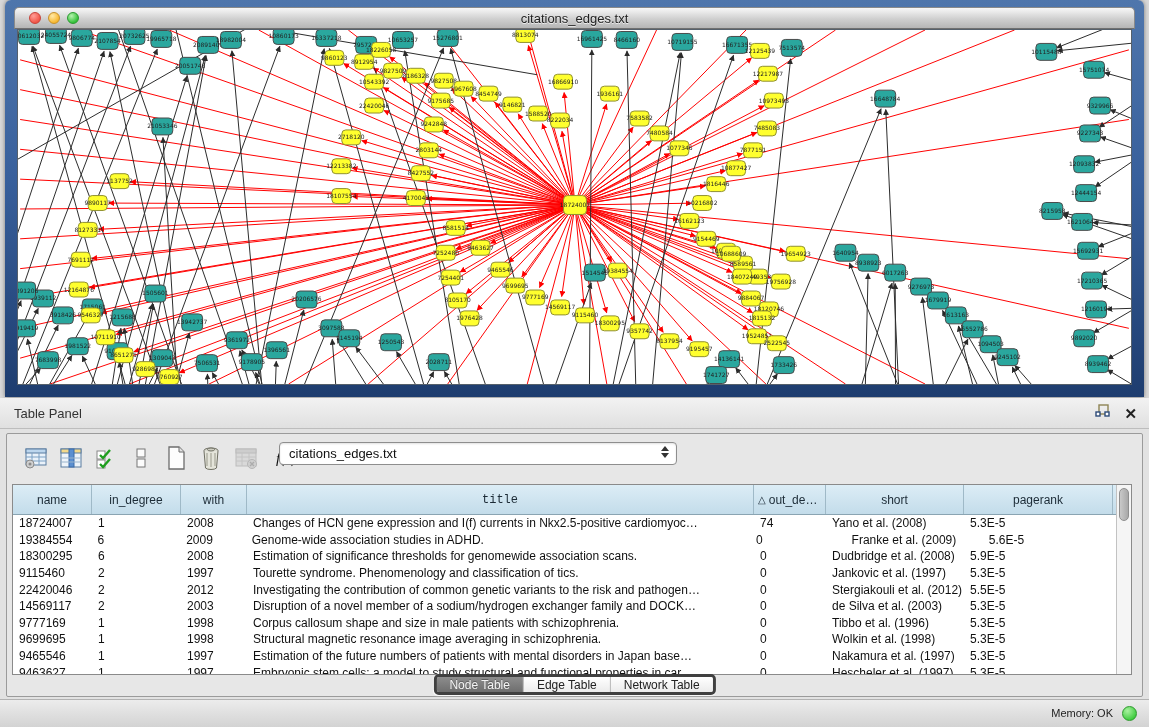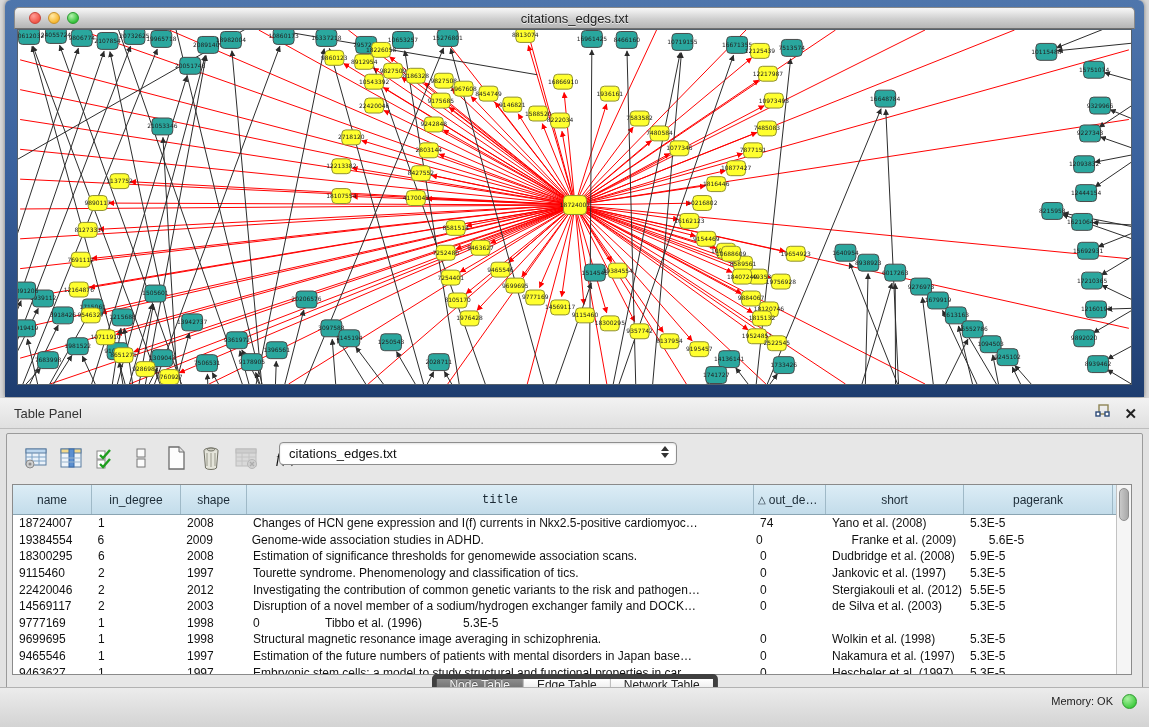"shape" span { text: shape -> with }
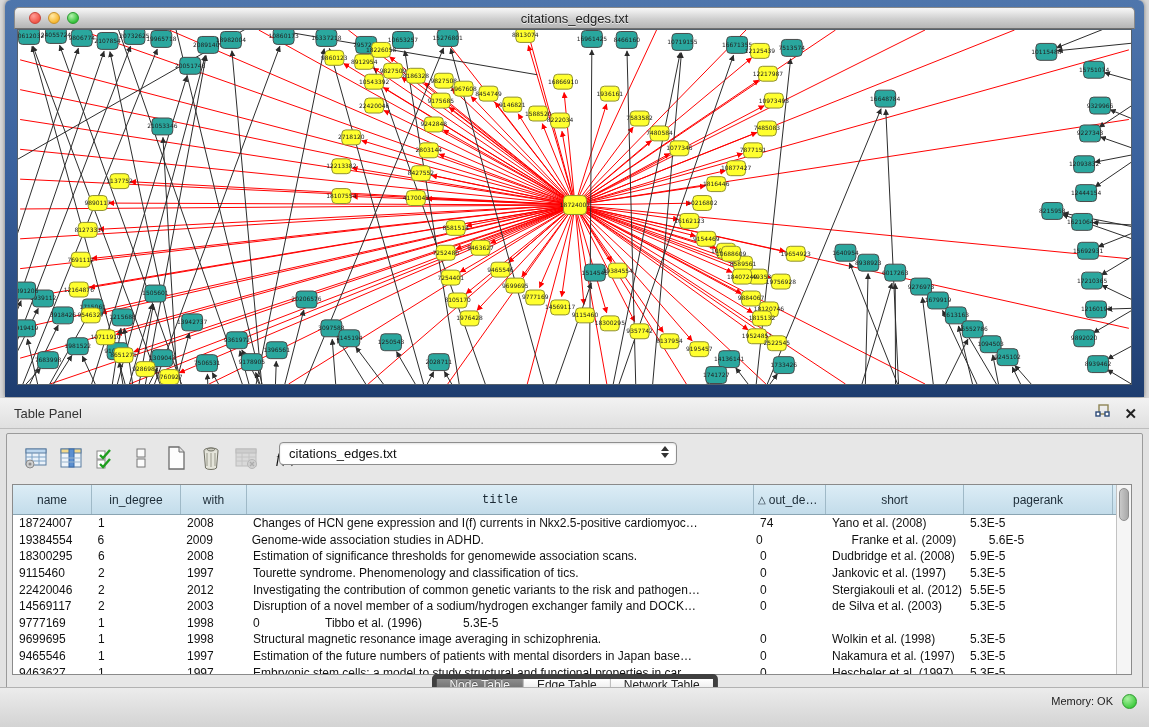"Corpus callosum shape and size" div.td { html: none -> <div>Corpus callosum shape and size in male patients with schizophrenia.</div> }
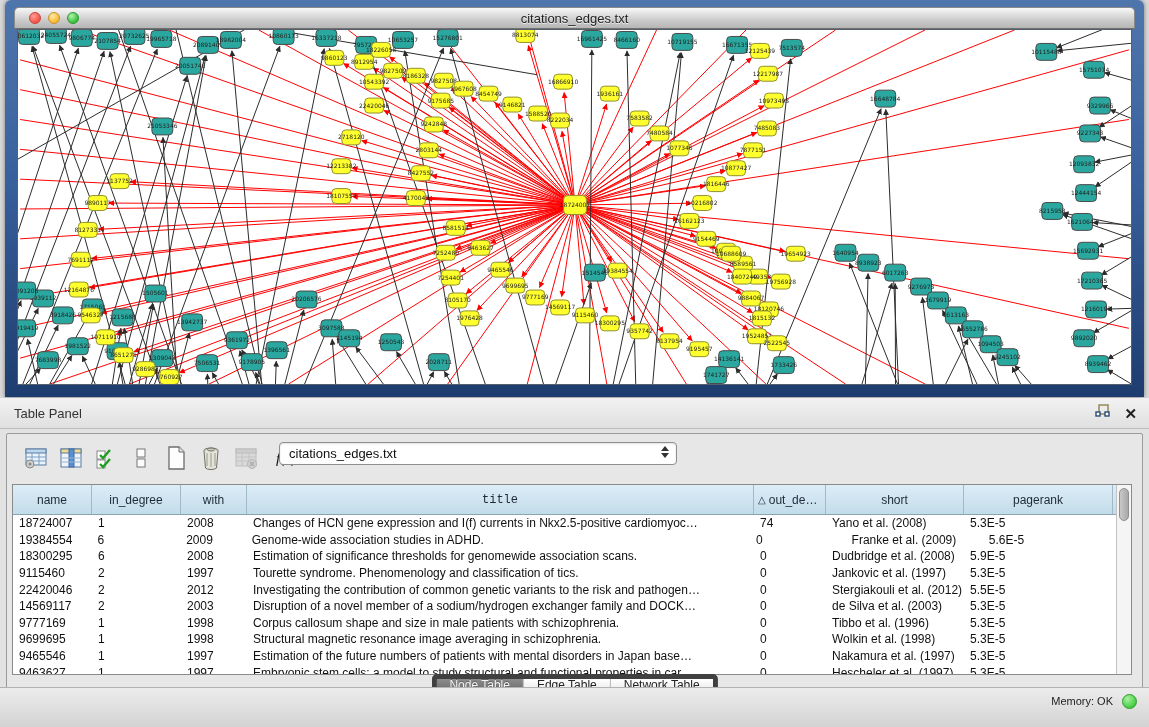"Node Table" .tabs { border: 5px solid #404040 -> 3px solid #404040 }
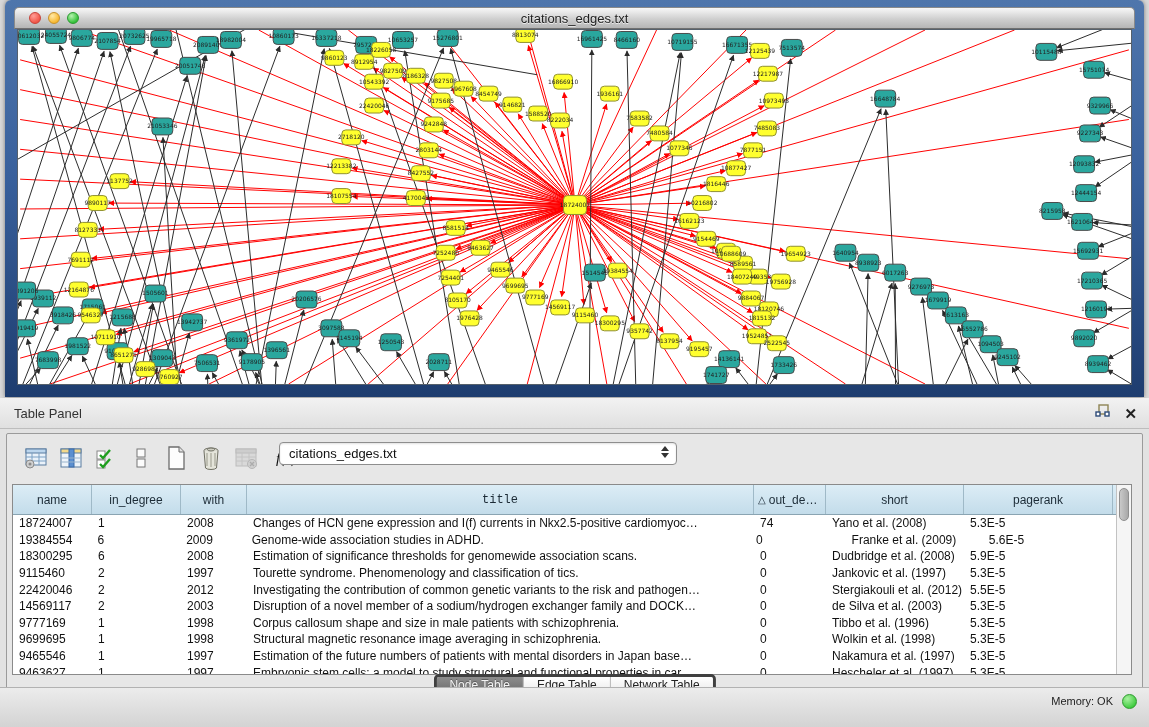"Memory: OK" .statusbar { height: 40px -> 28px }
